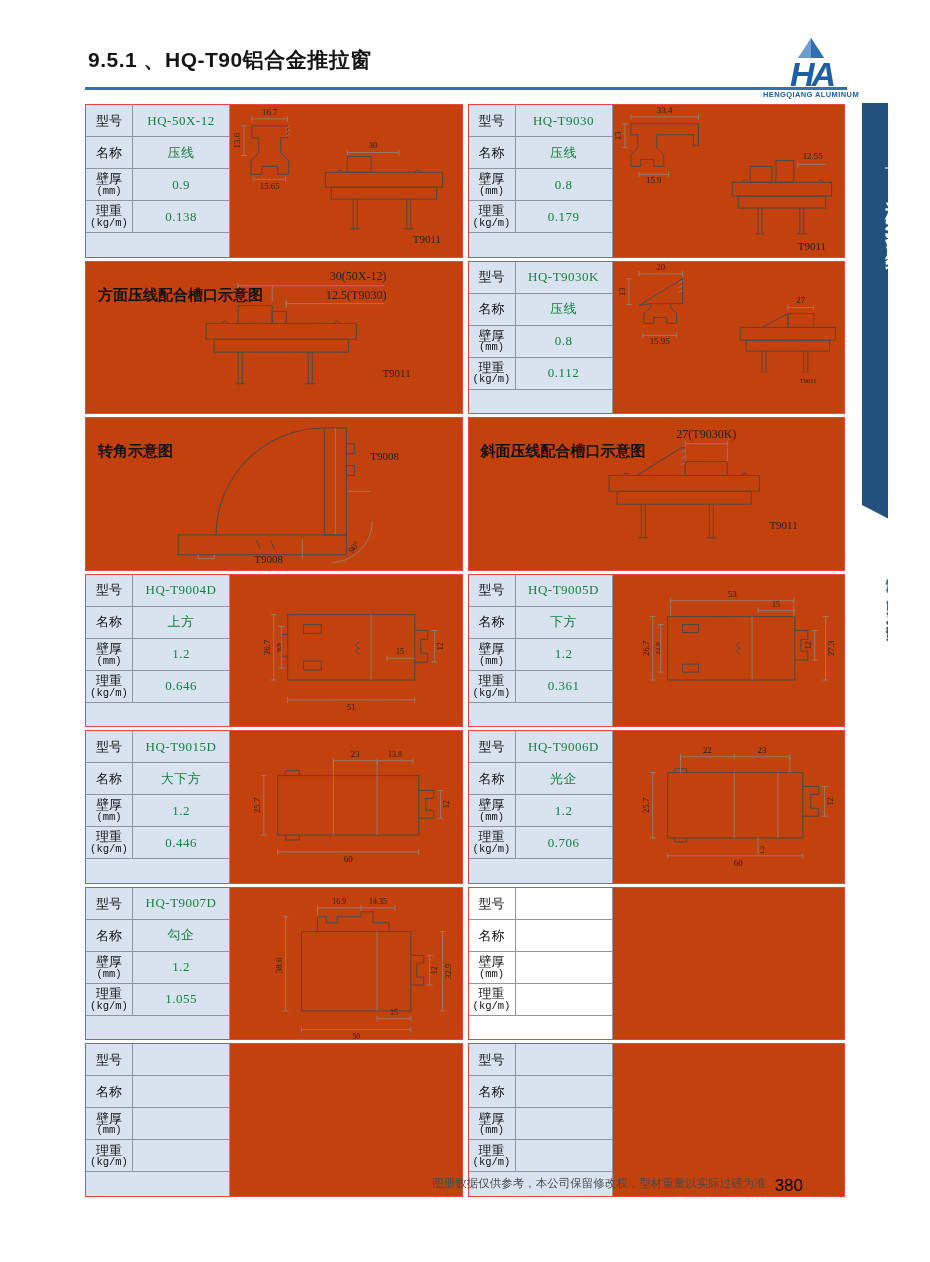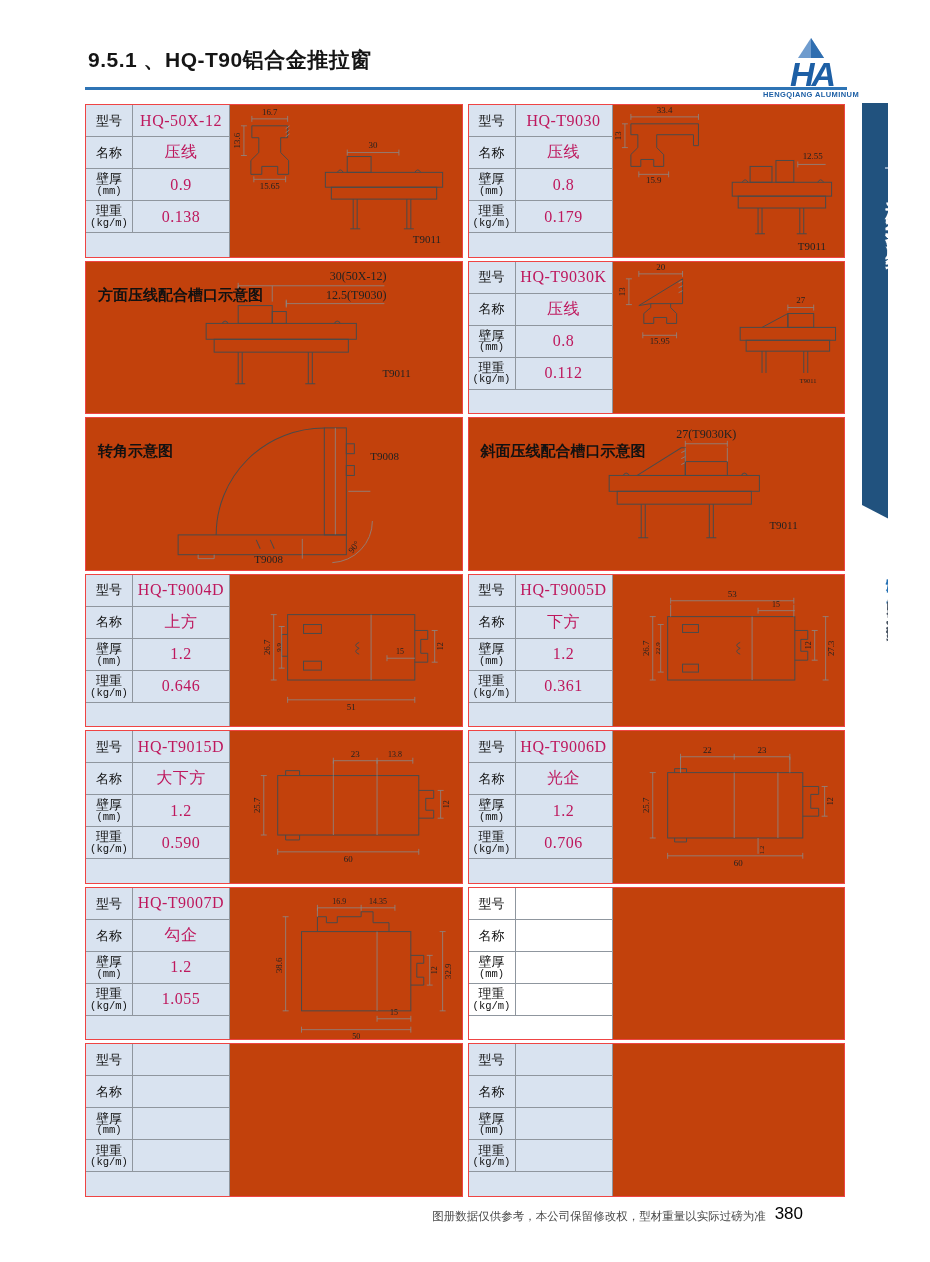"HQ-50X-12" .sv { color: #be185d -> #15803d; font-size: 16px -> 13px }
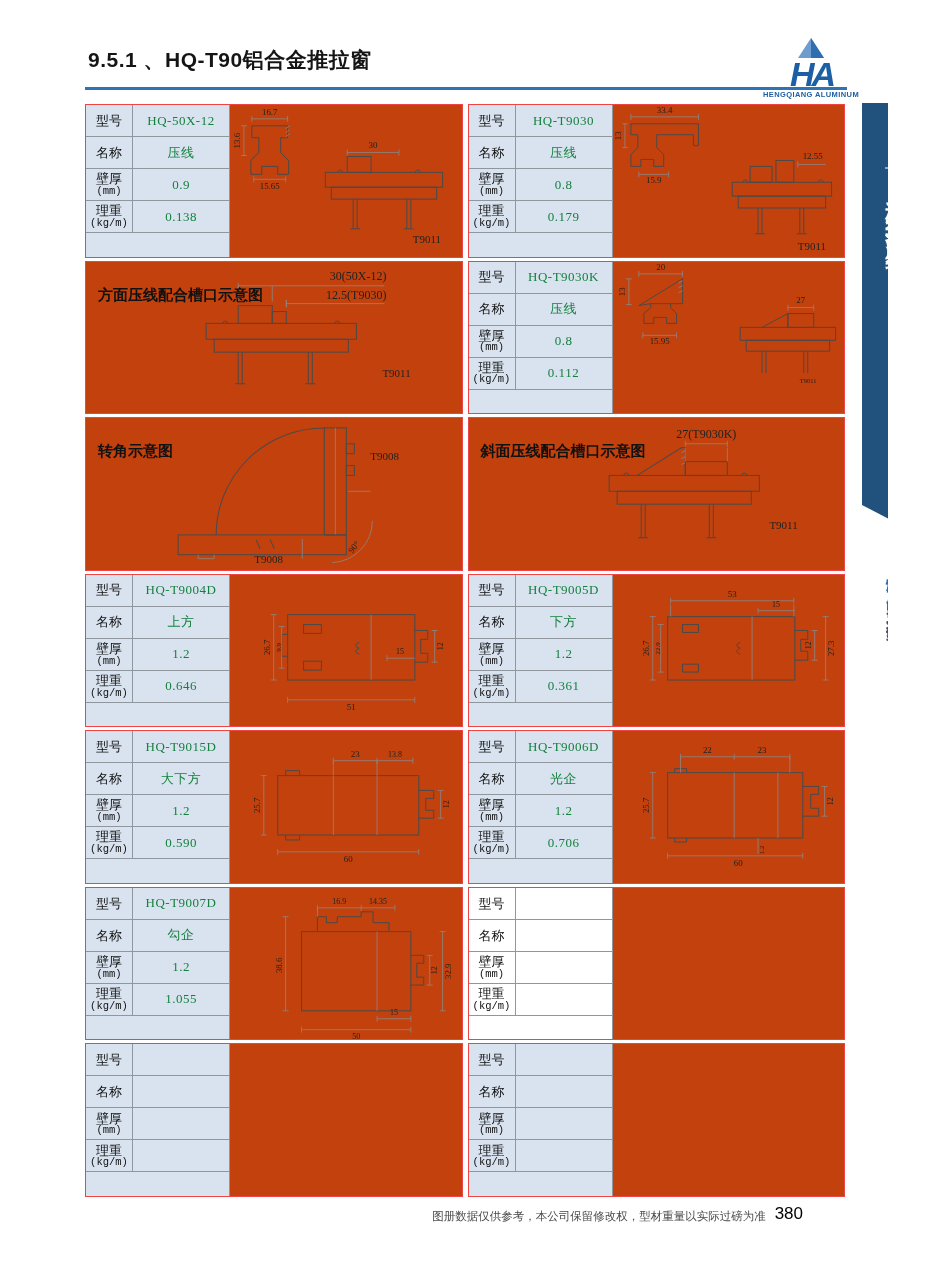"0.590" div.sv { text: 0.590 -> 0.446 }
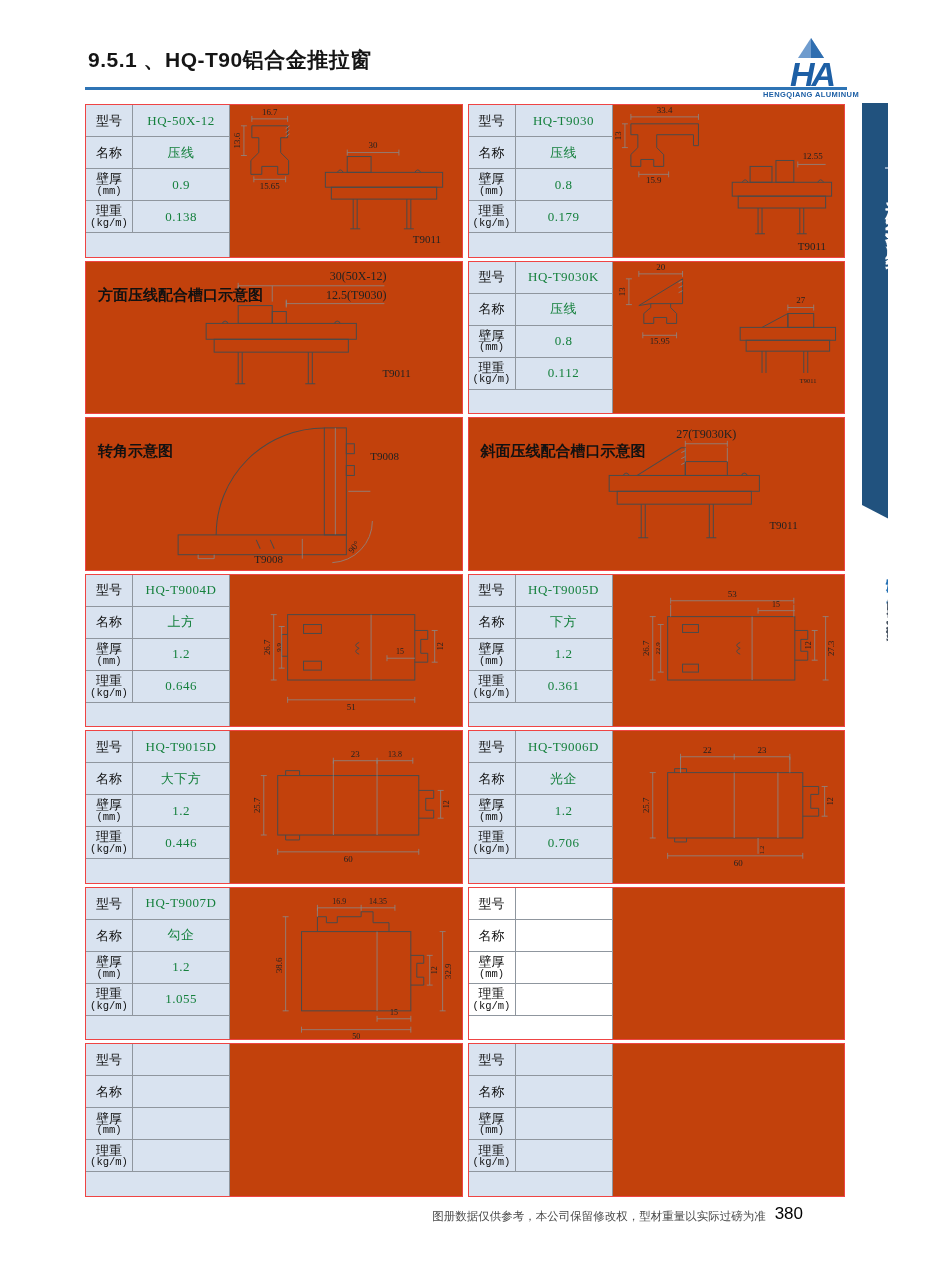"图册数据仅供参考，本公司保留修改权，型材重量以实际过磅为准" .footer { align-items: flex-end -> flex-start; top: 1204px -> 1176px }
